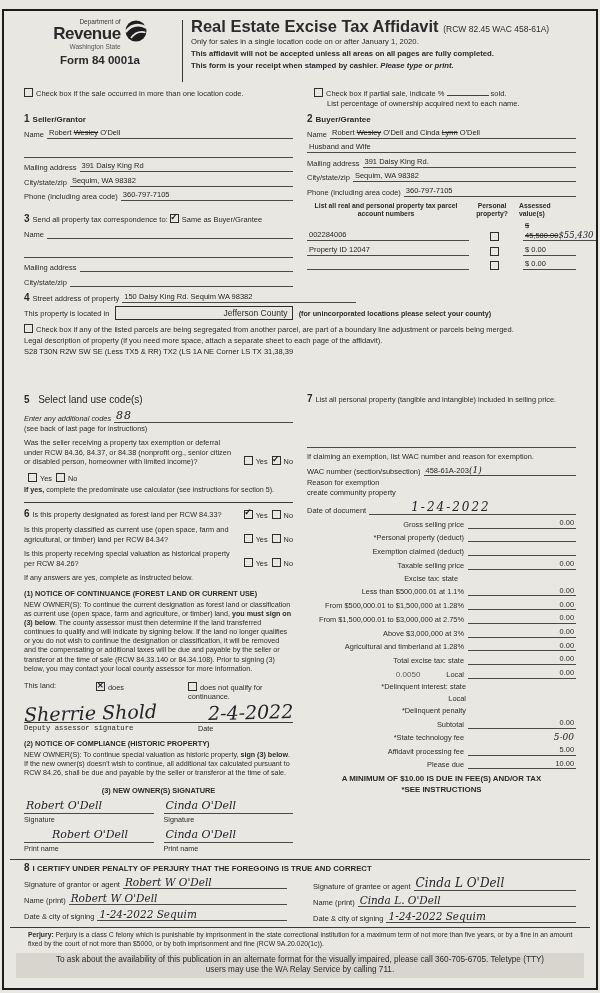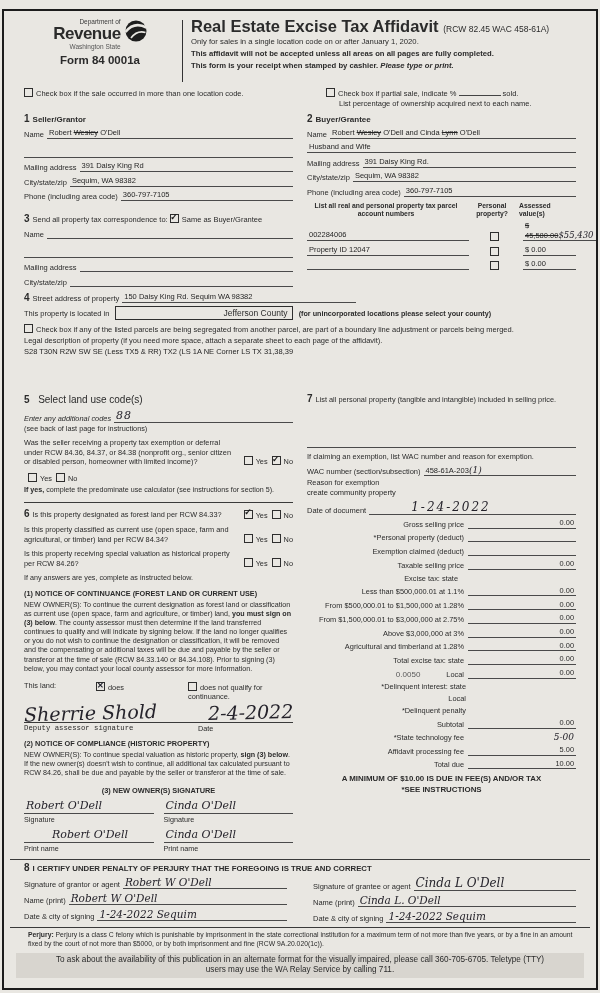"Check box if the sale" .cbrow { gap: 12px -> none }
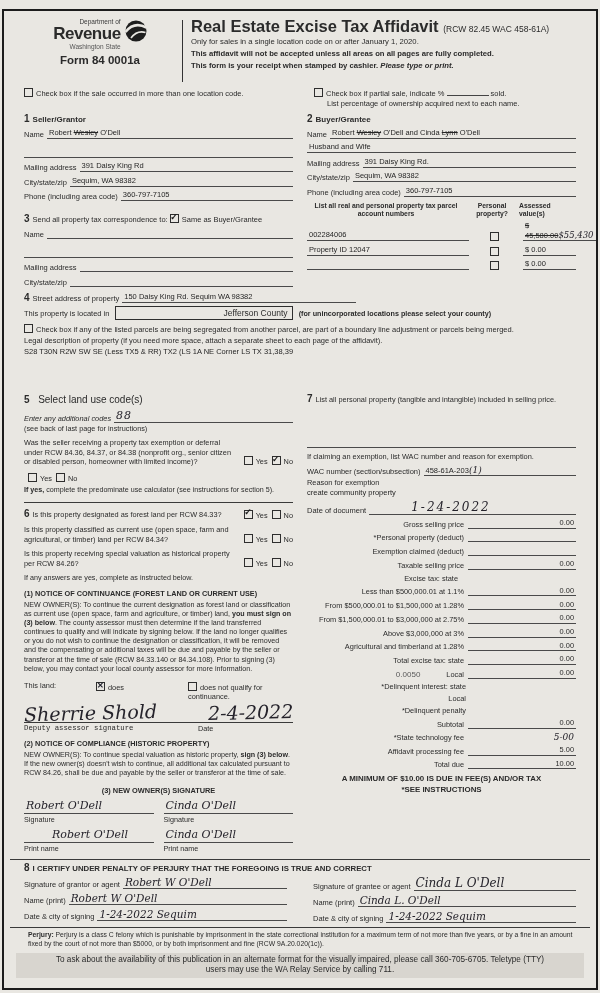"Total due" span.tlbl { text: Total -> Please }
